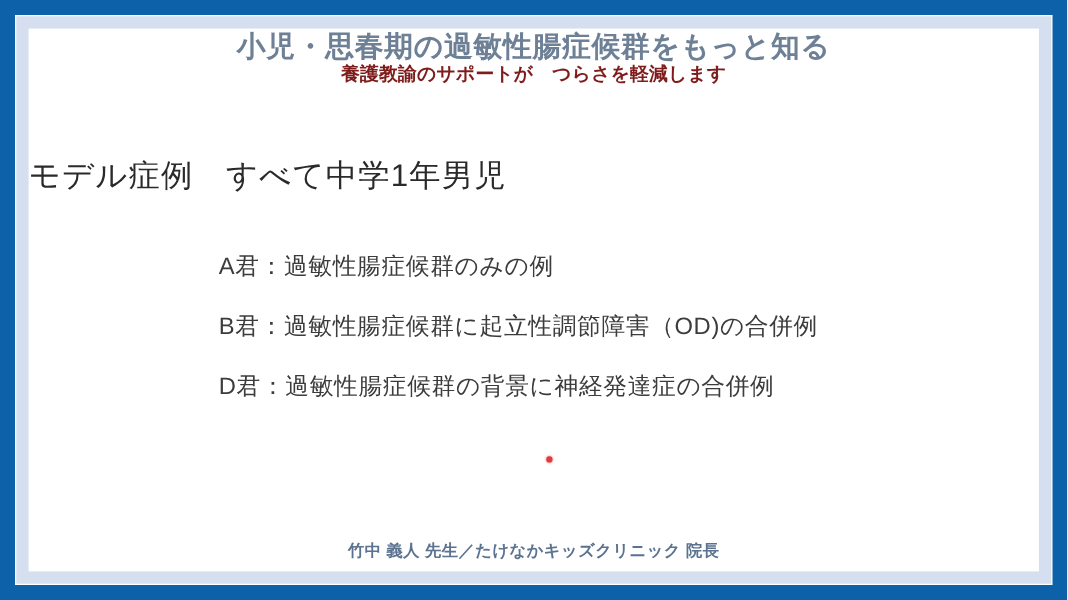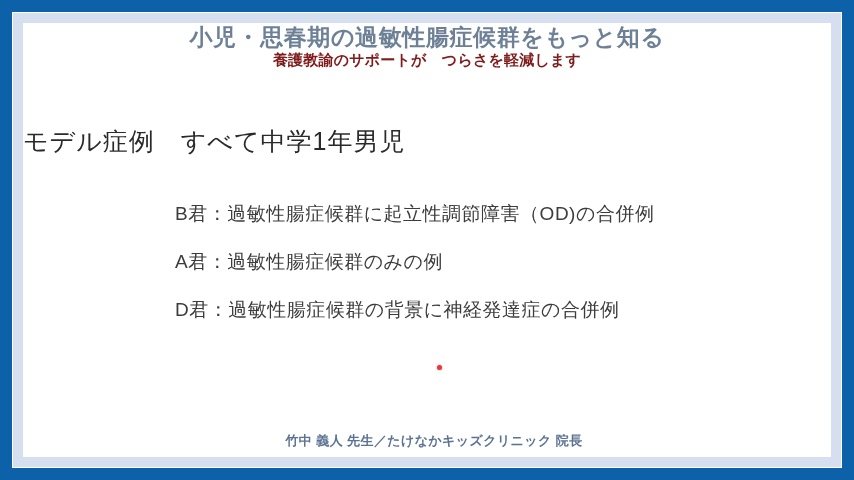"B君：過敏性腸症候群に起立性調節障害（OD)の合併例" div.case-item { order: before "A君：過敏性腸症候群のみの例" -> after "A君：過敏性腸症候群のみの例" }
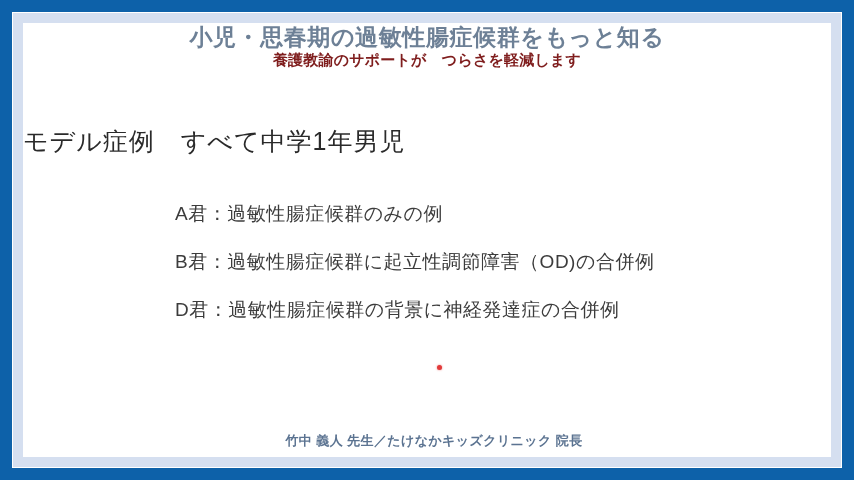"竹中 義人 先生／たけなかキッズクリニック 院長" .footer { left: 7px -> 0 }
